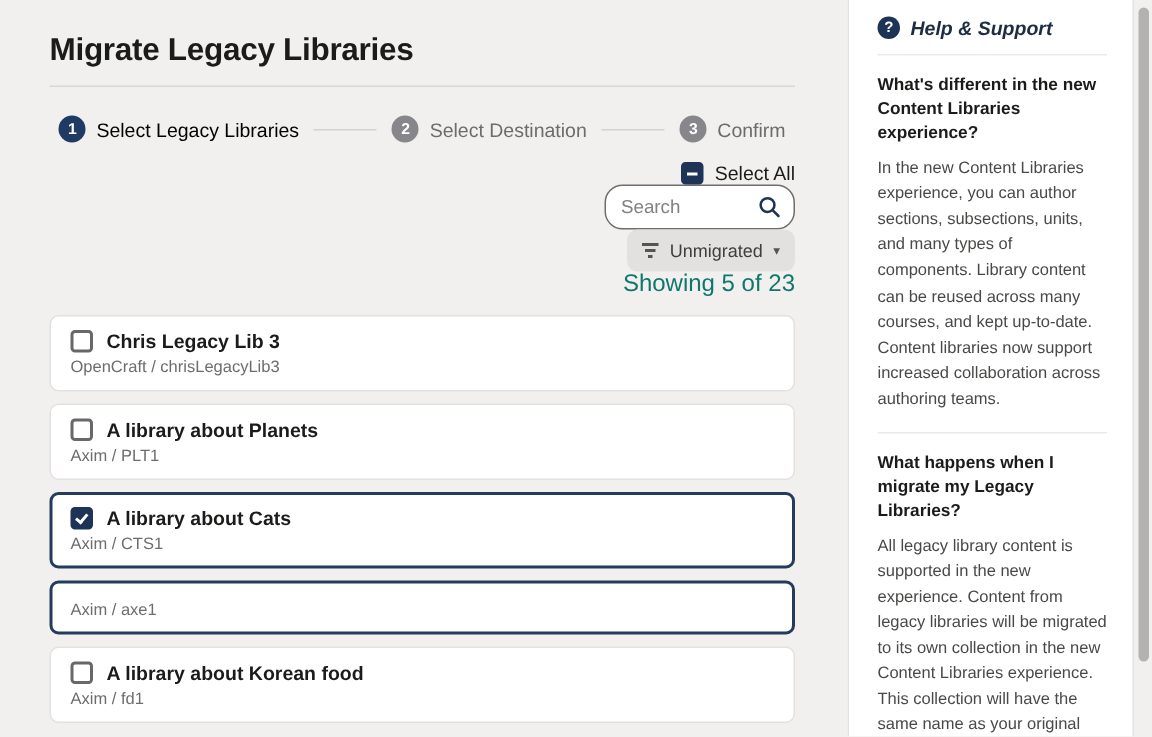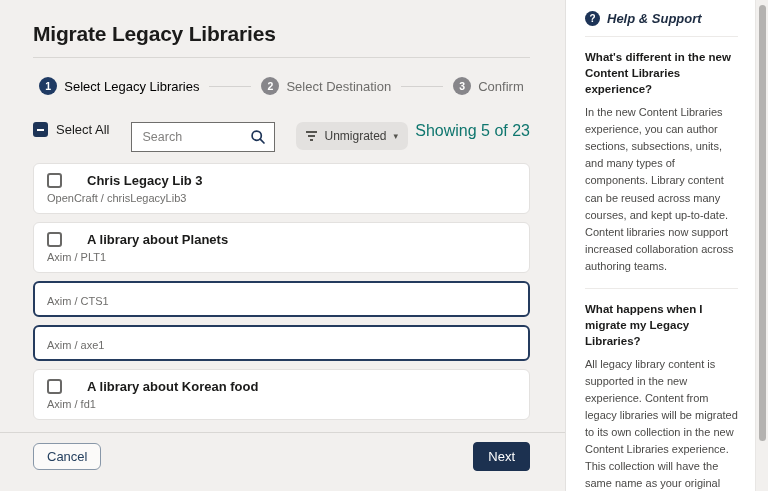"Select All" .toolbar { align-items: flex-start -> flex-end; flex-direction: none -> column; margin-top: 27px -> 13px }
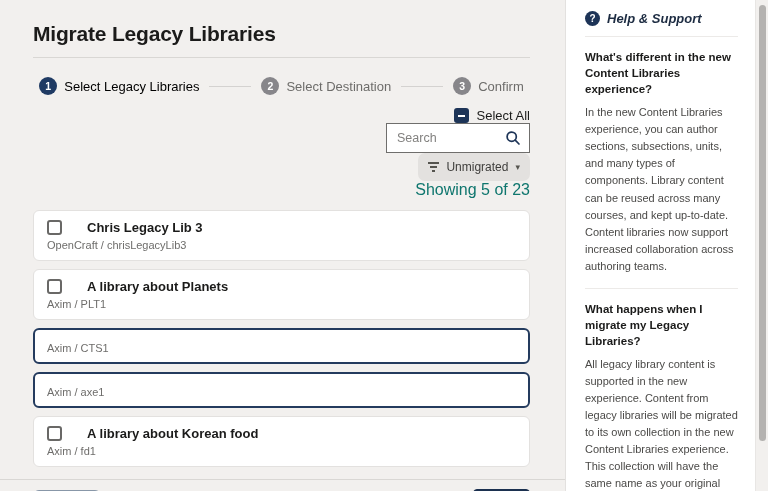"Search" .search-box { border-radius: 0 -> 12px; width: 144px -> 127px }
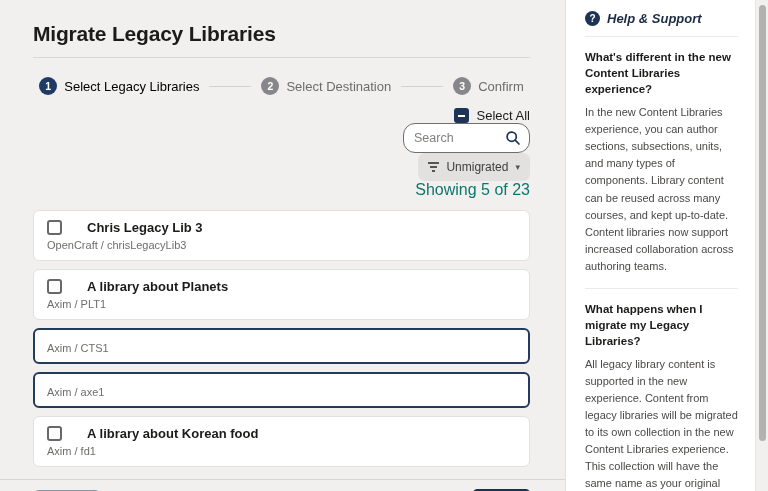"Chris Legacy Lib 3" .card-title-row { gap: 25px -> 9px }
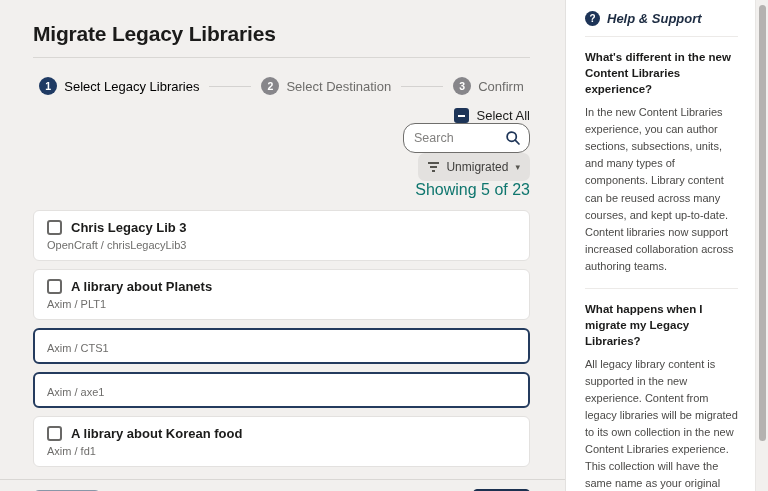"A library about Cats" div.card-title-row { html: none -> <div> <span> <span></span> </span> <span>A library about Cats</span> </div> }
